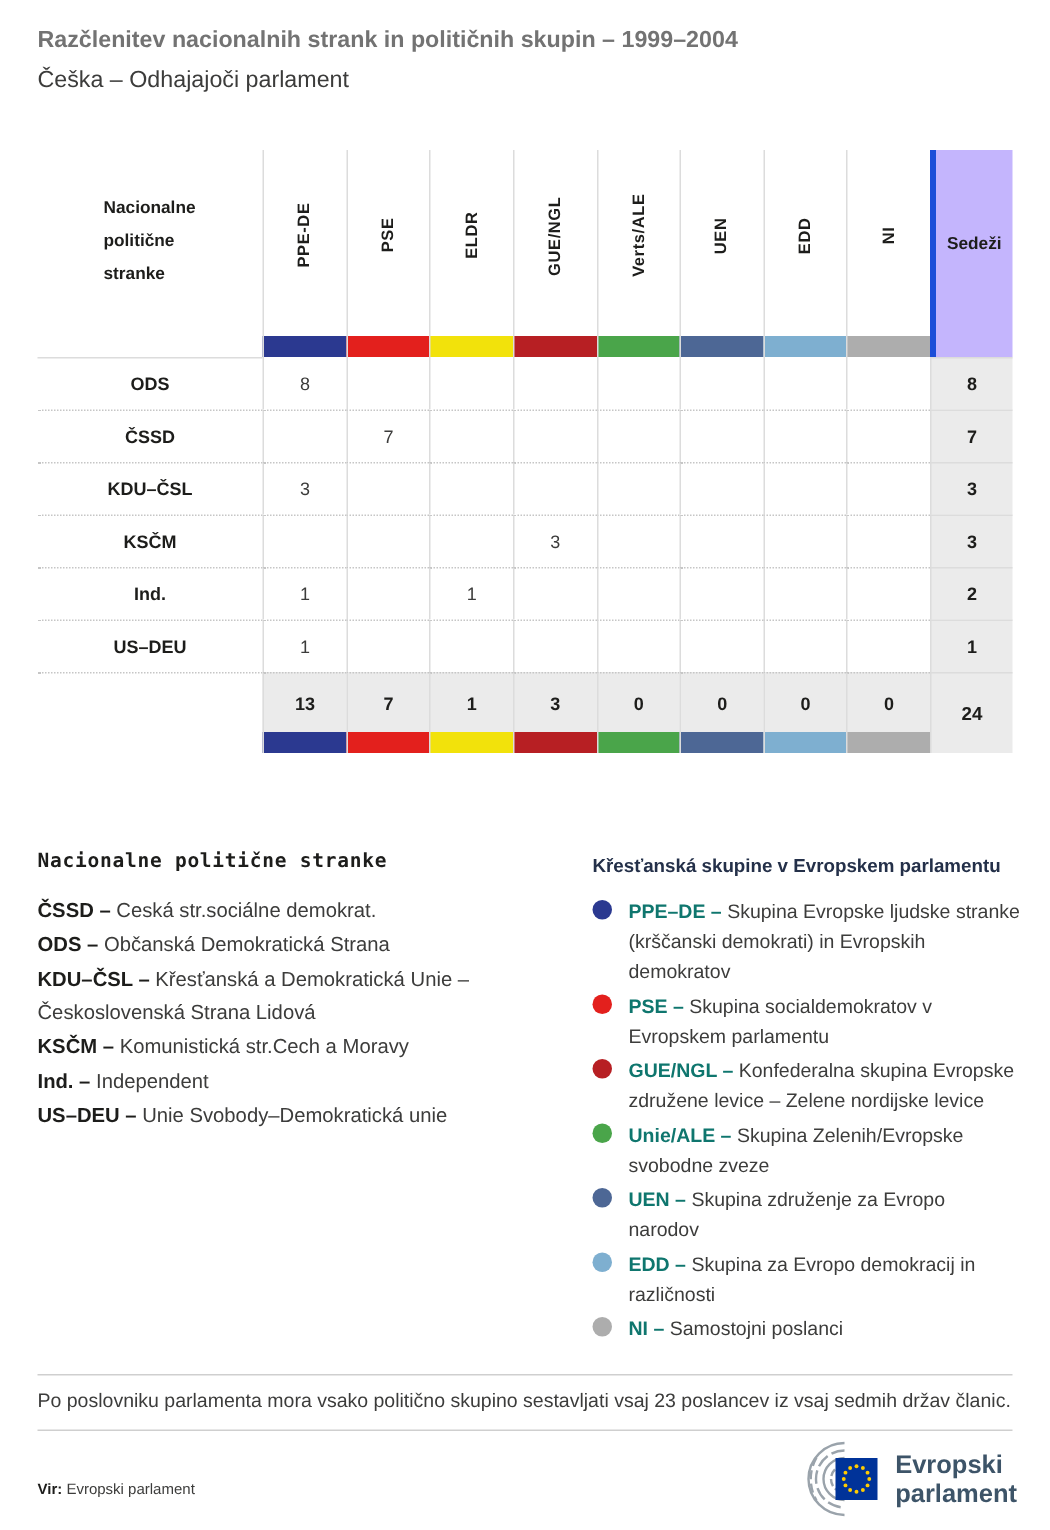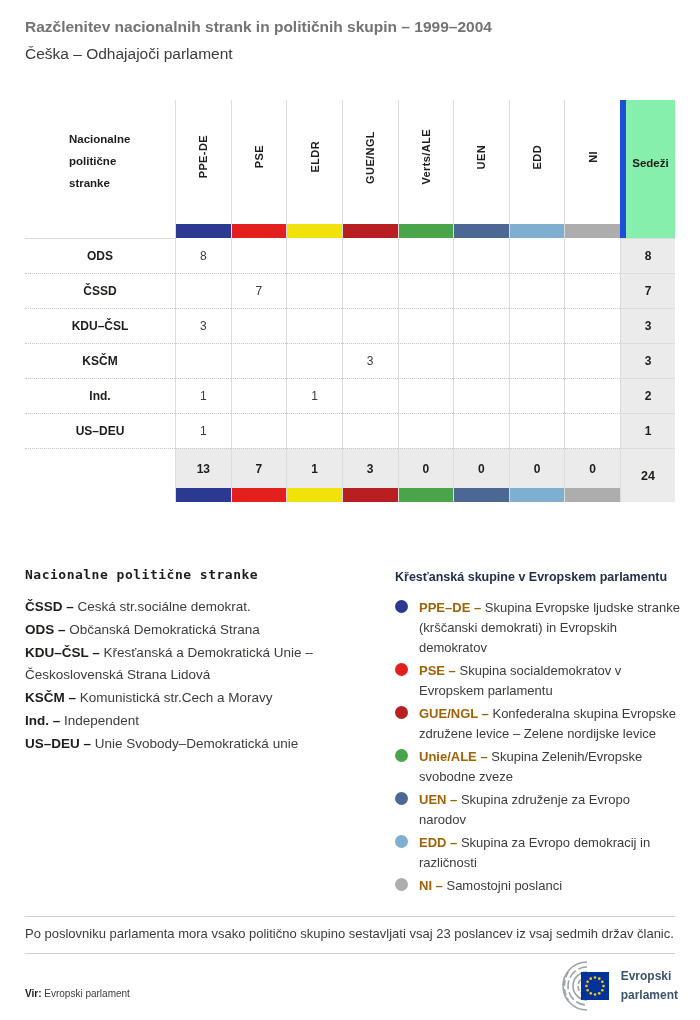"Sedeži" .h-seats { background: #86efac -> #c4b5fd; border-left: 6px solid #1d4ed8 -> 4px solid #1d4ed8 }
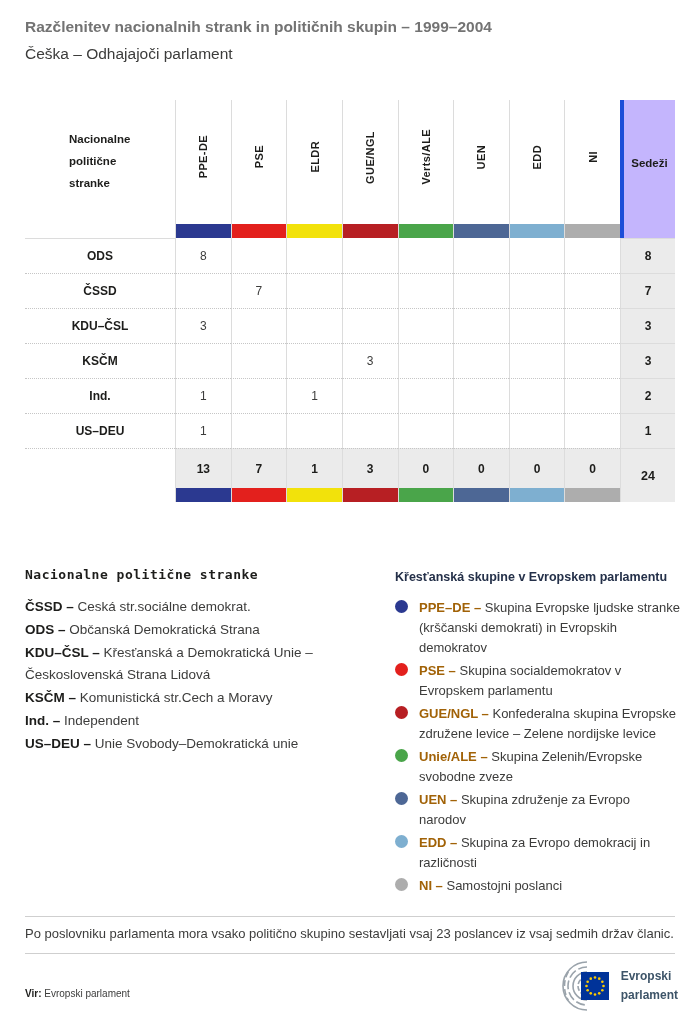"PPE–DE –" .gitem b { color: #a16207 -> #0f766e }
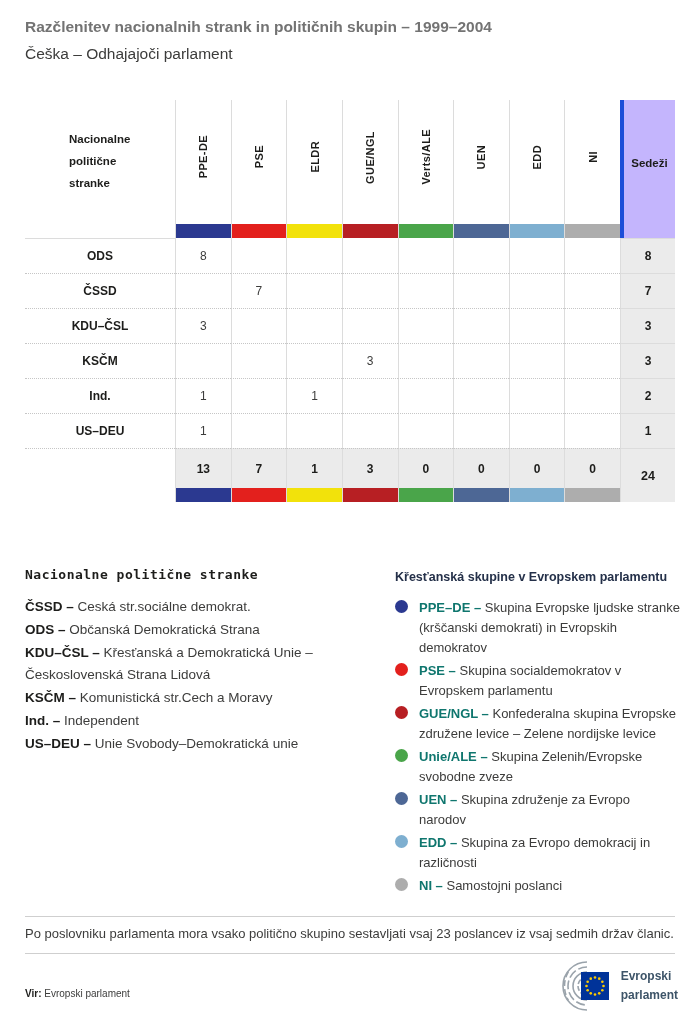"Evropski" .logo-text { font-size: 12px -> 17px }
